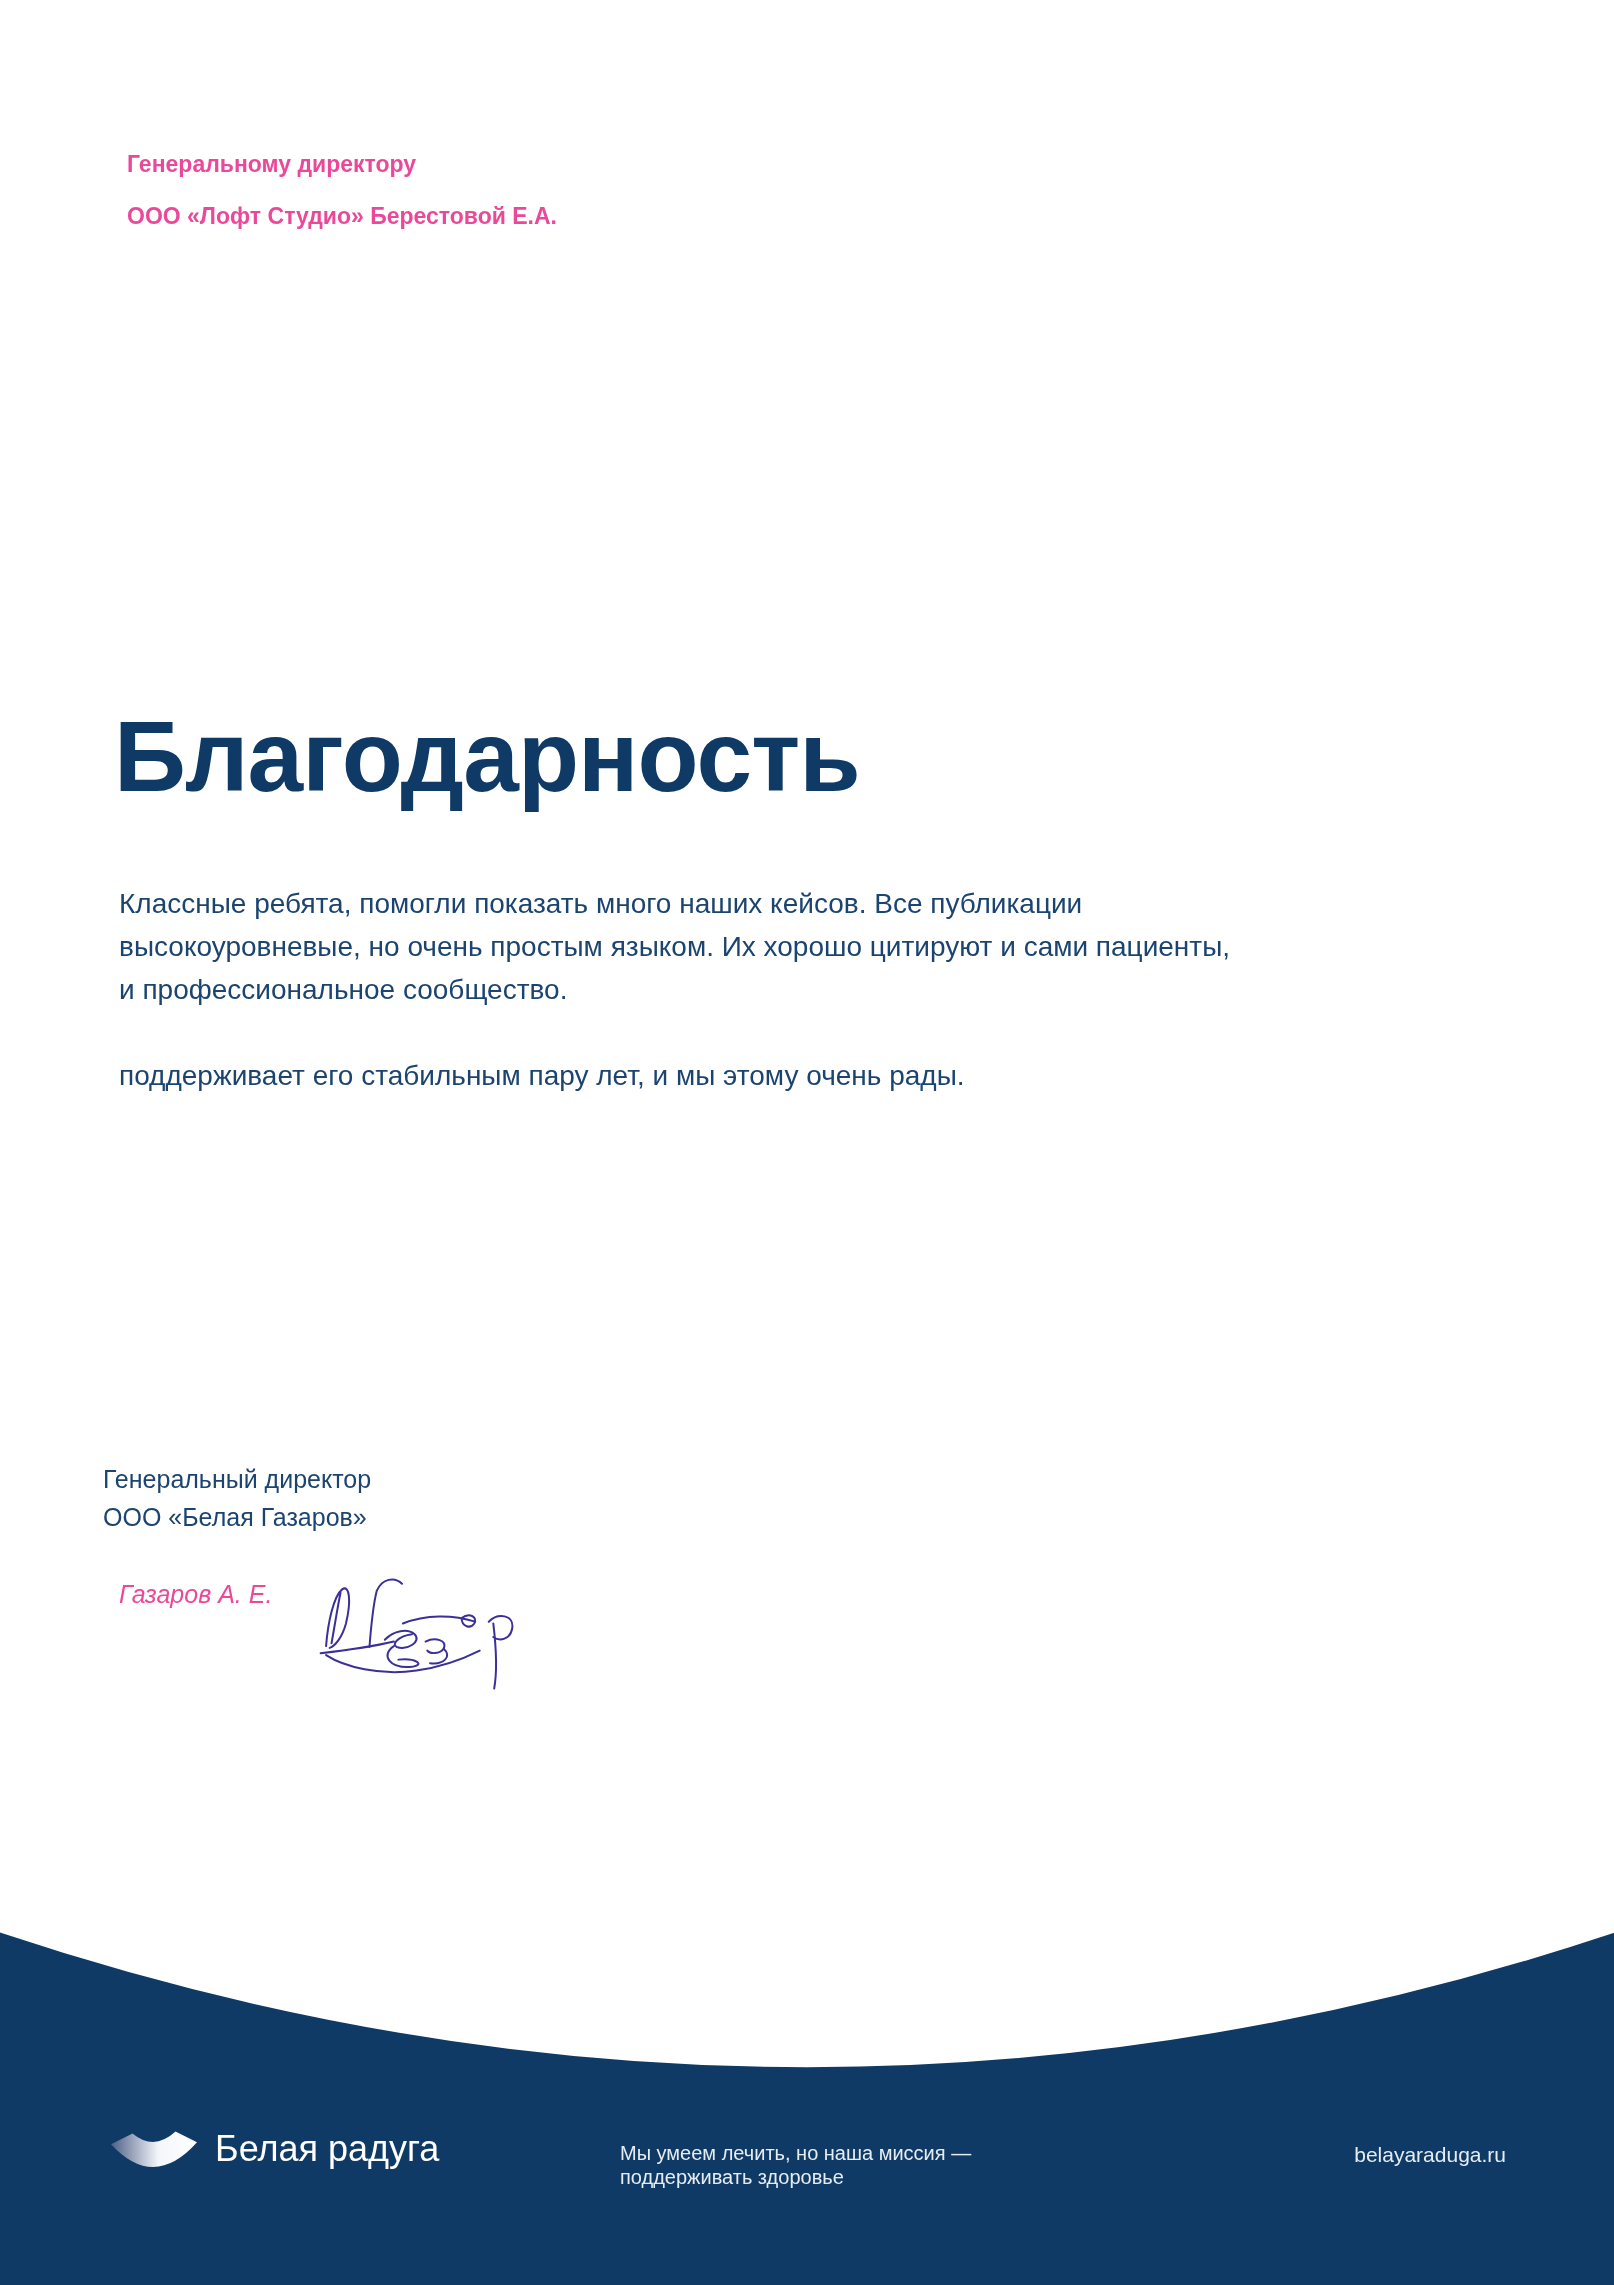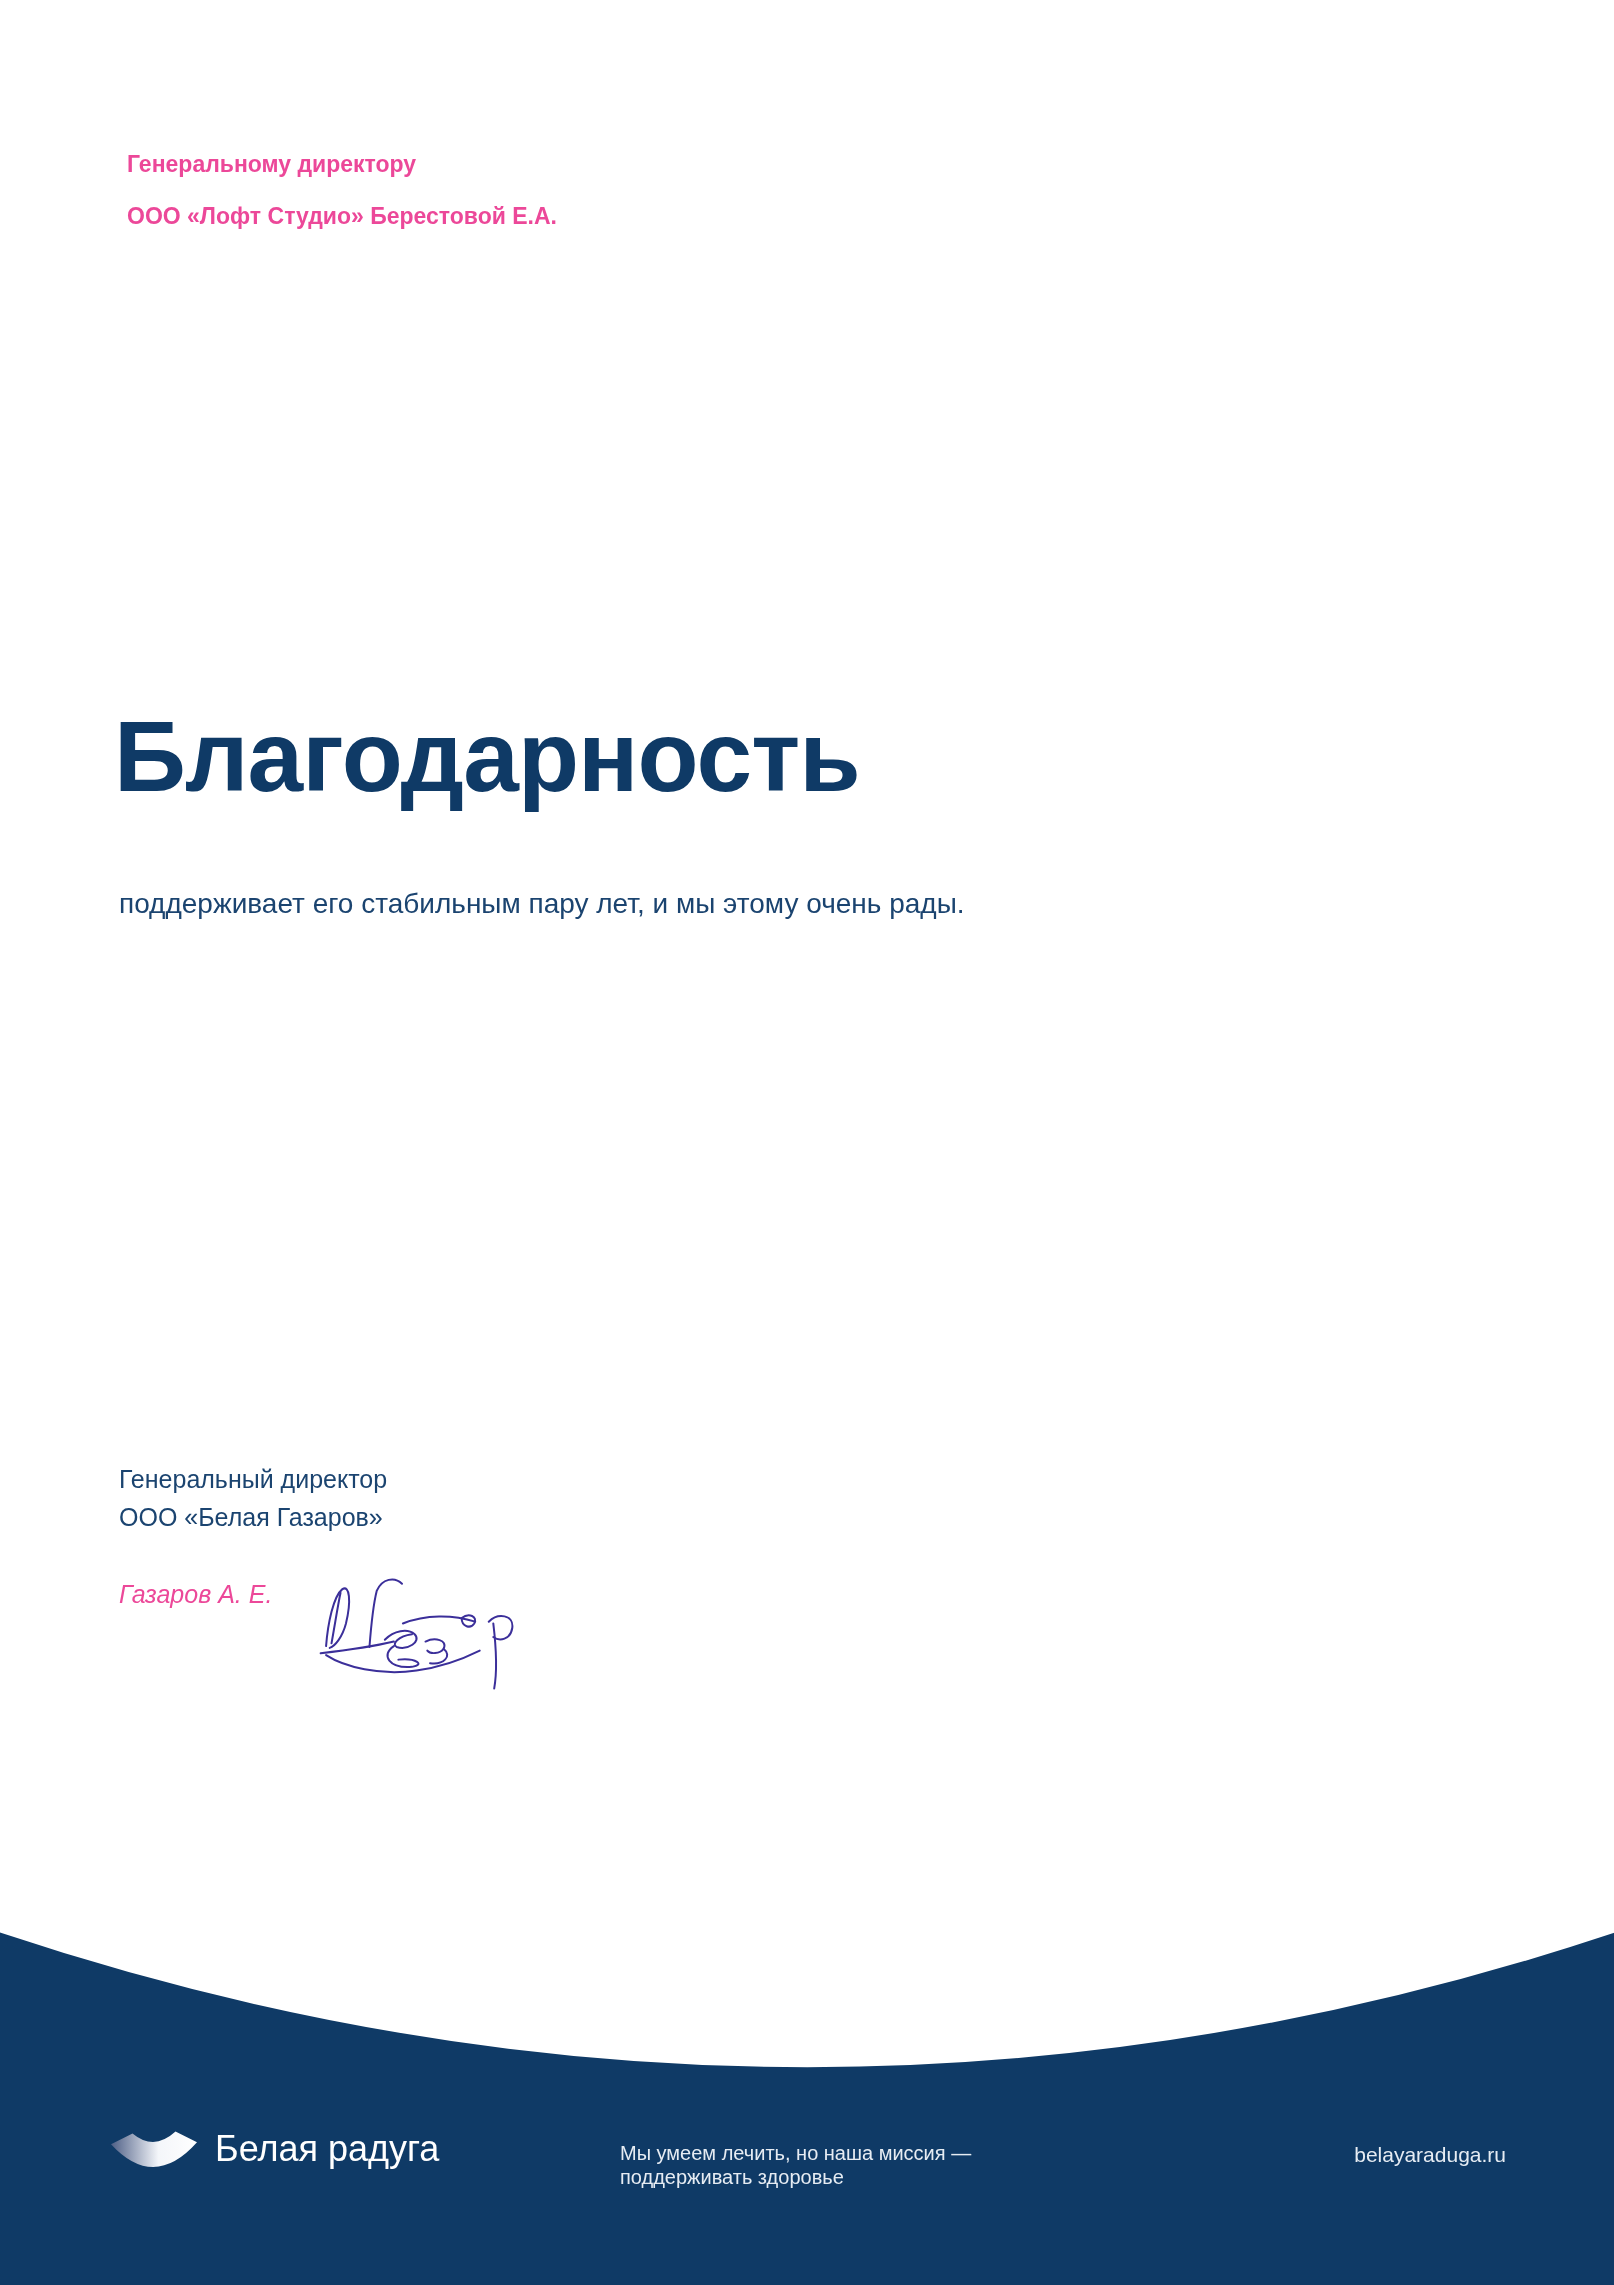"Классные ребята, помогли показать много" p { html: none -> <p> <span>Классные ребята, помогли показать много наших кейсов. Все публикации</span> <span>высокоуровневые, но очень простым языком. Их хорошо цитируют и сами пациенты,</span> <span>и профессиональное сообщество.</span> </p> }
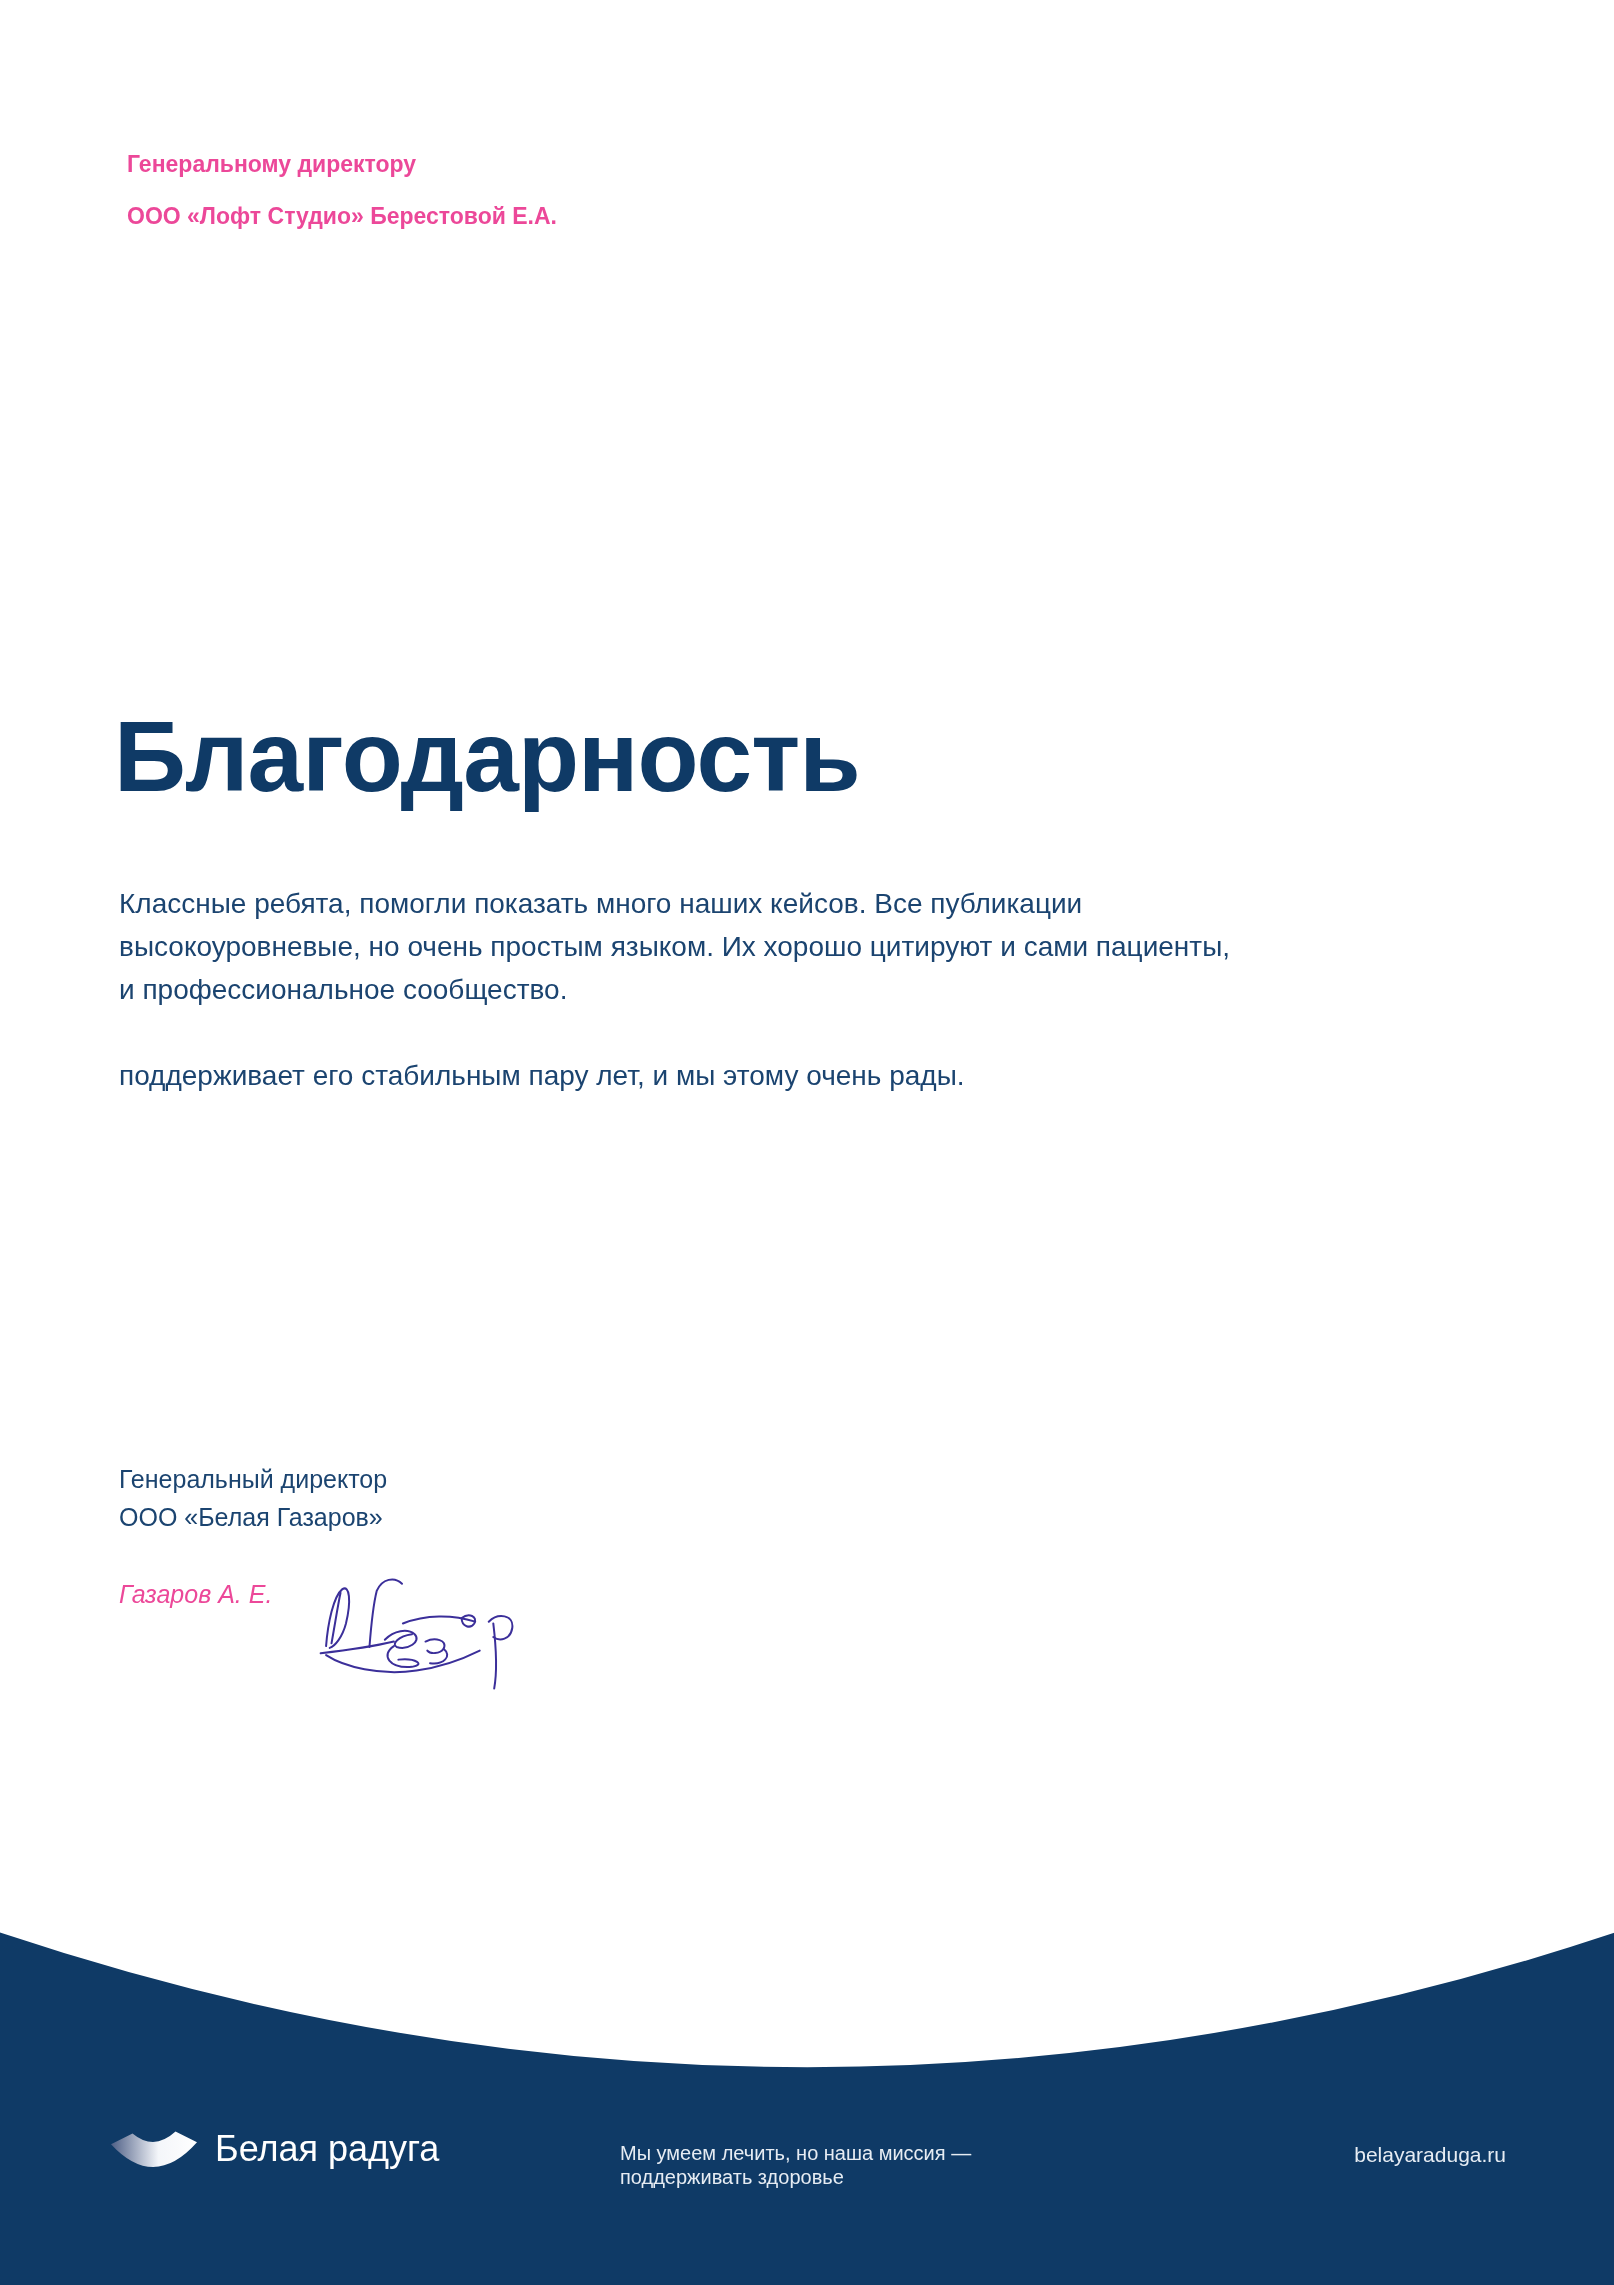"Генеральный директор" .signatory { left: 119px -> 103px }
